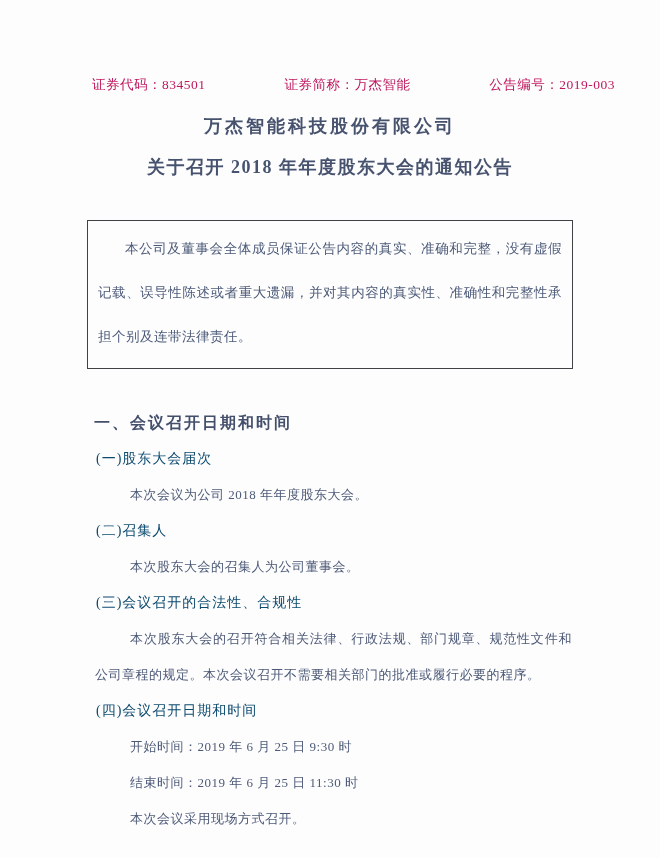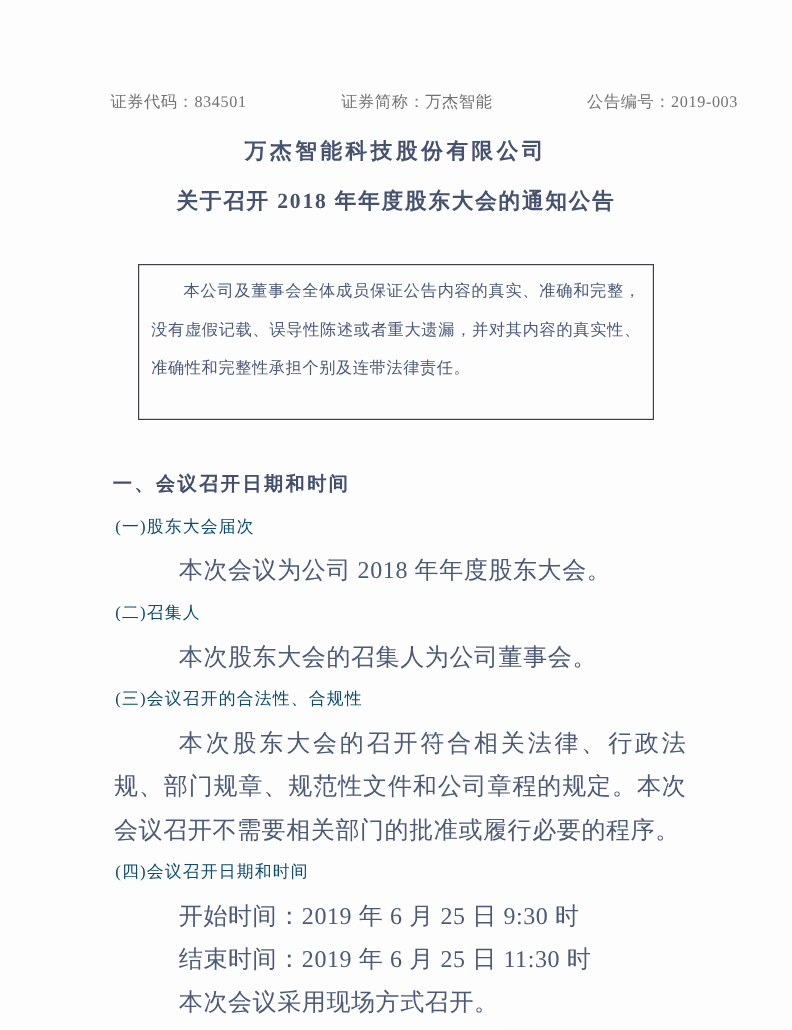"证券代码：834501" .header-row { color: #737373 -> #be185d }
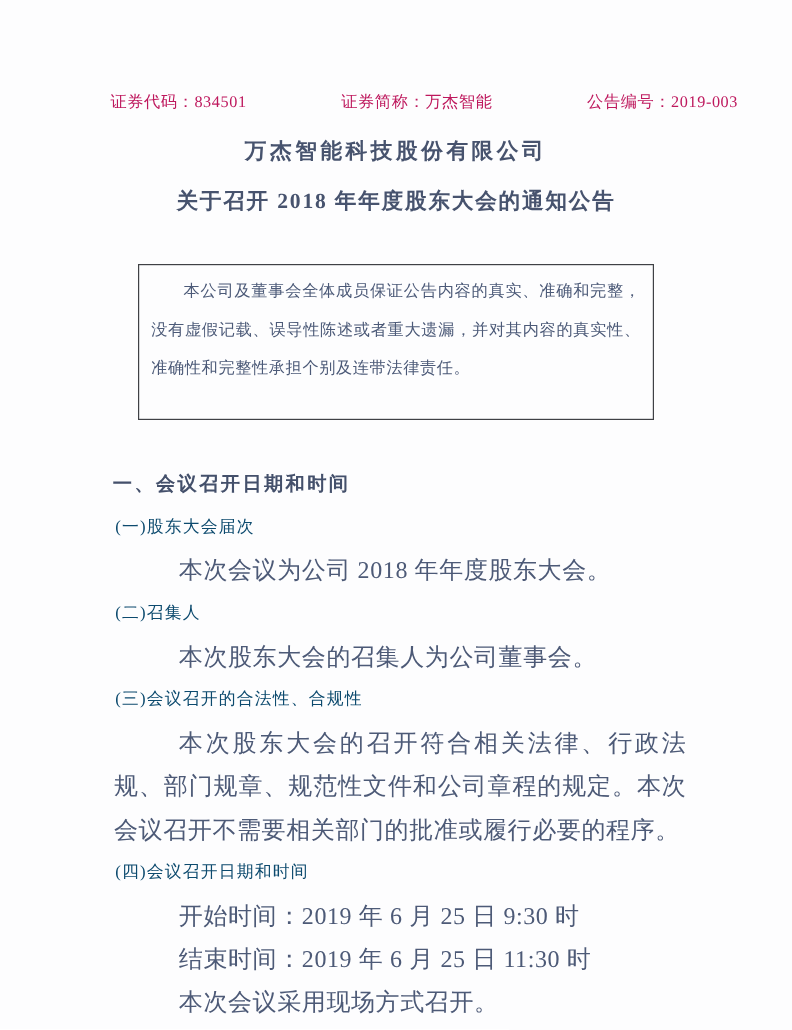"本公司及董事会全体成员保证公告内容的真实、准确和完整，没有虚假记载、误导性陈述或" .notice-box { line-height: 32px -> 44px; padding: 6px 10px 26px 10px -> 6px 10px 9px 10px; width: 430px -> 486px }
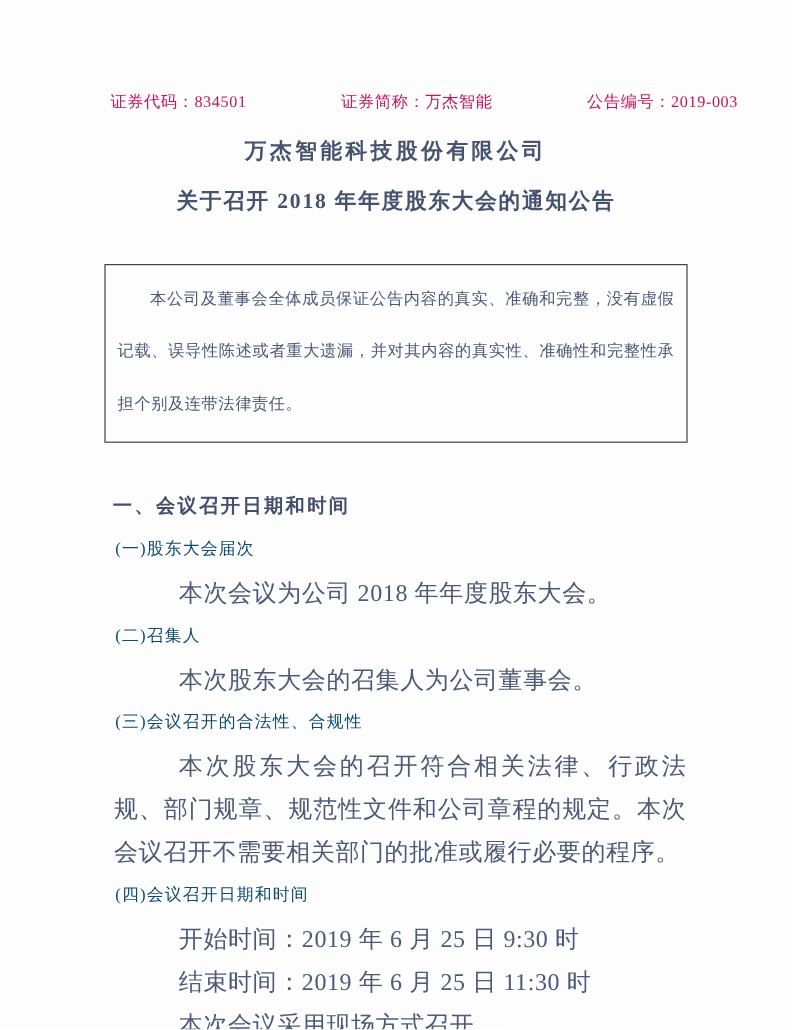"本次会议为公司 2018 年年度股东大会。" .item-para { font-size: 20px -> 13px }
